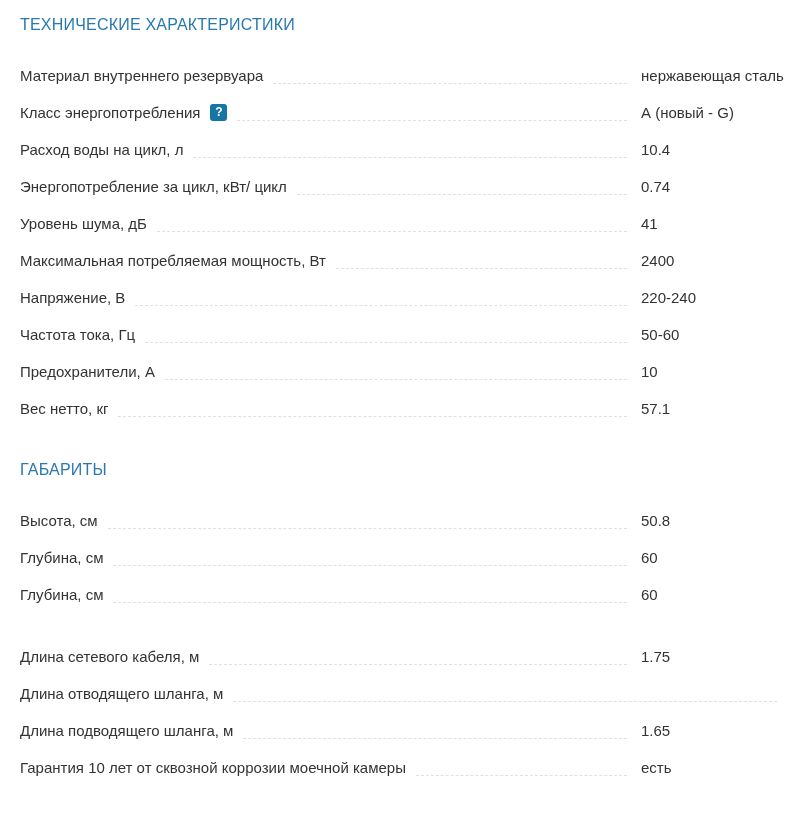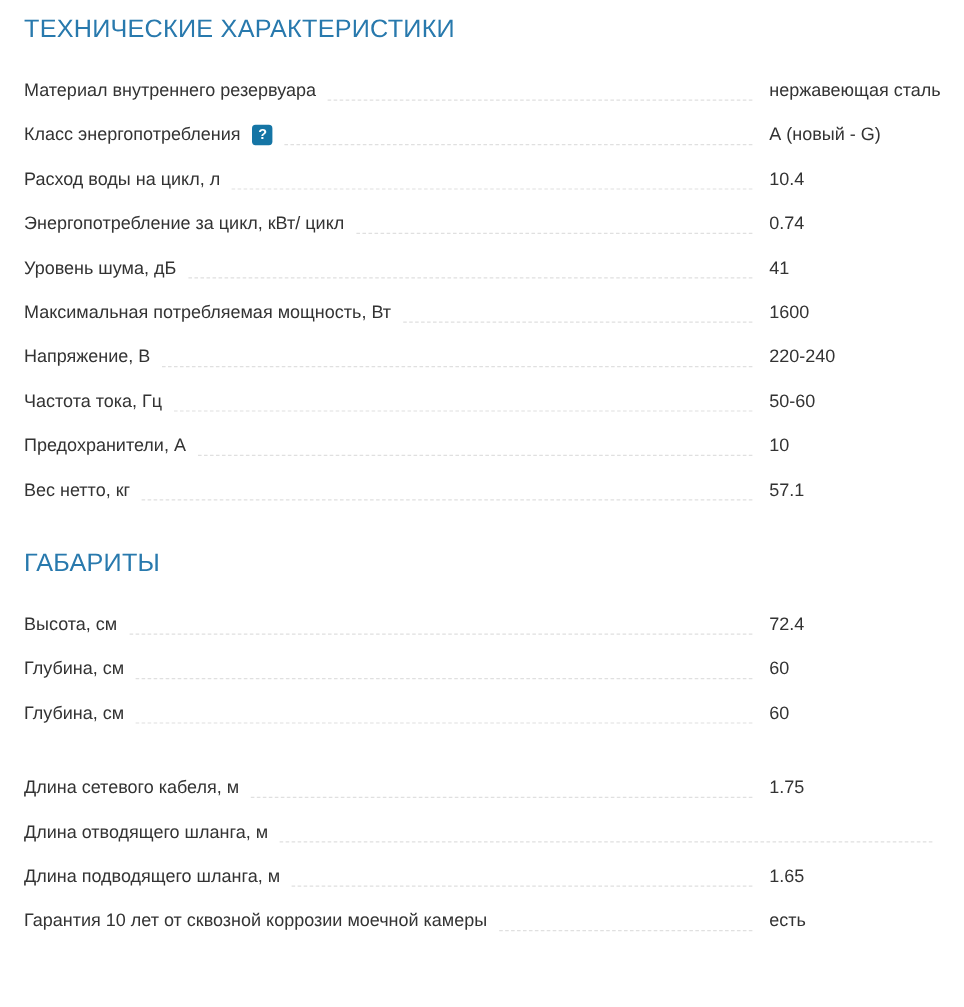"ТЕХНИЧЕСКИЕ ХАРАКТЕРИСТИКИ" .section-title { font-size: 21px -> 16px }
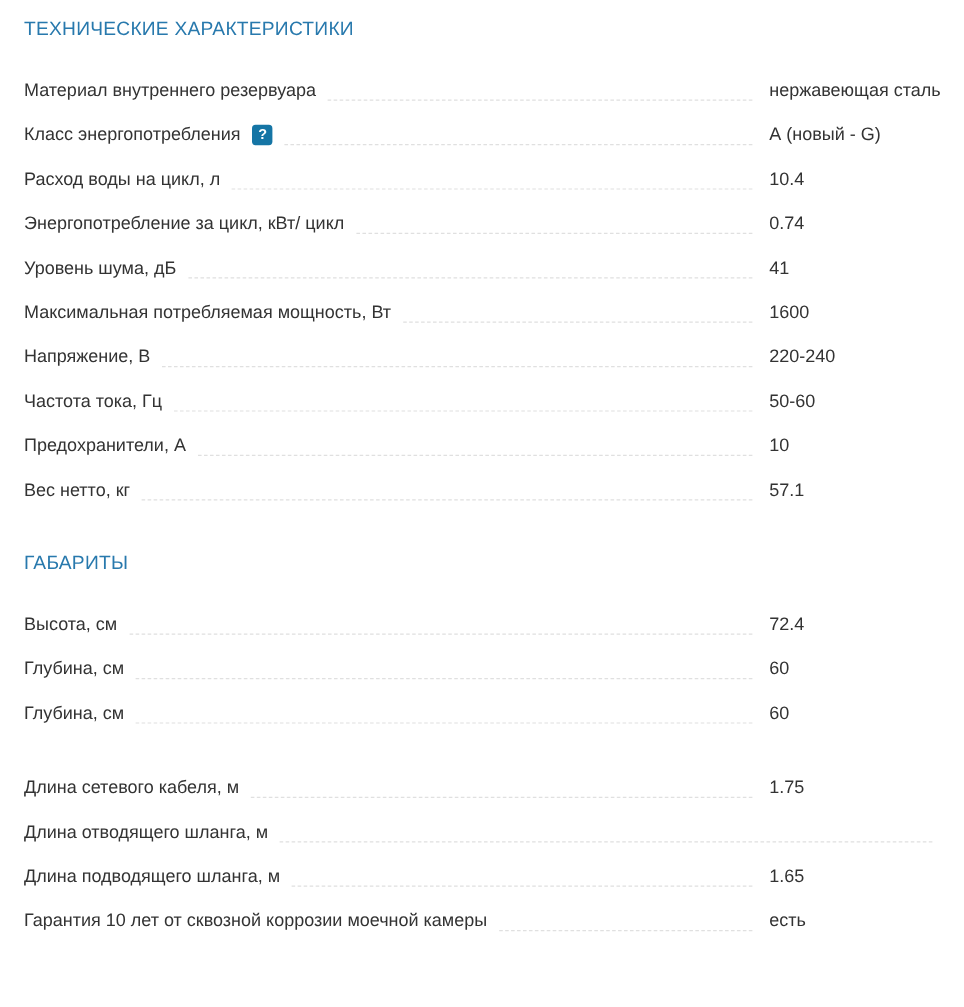"1600" span.spec-value { text: 1600 -> 2400 }
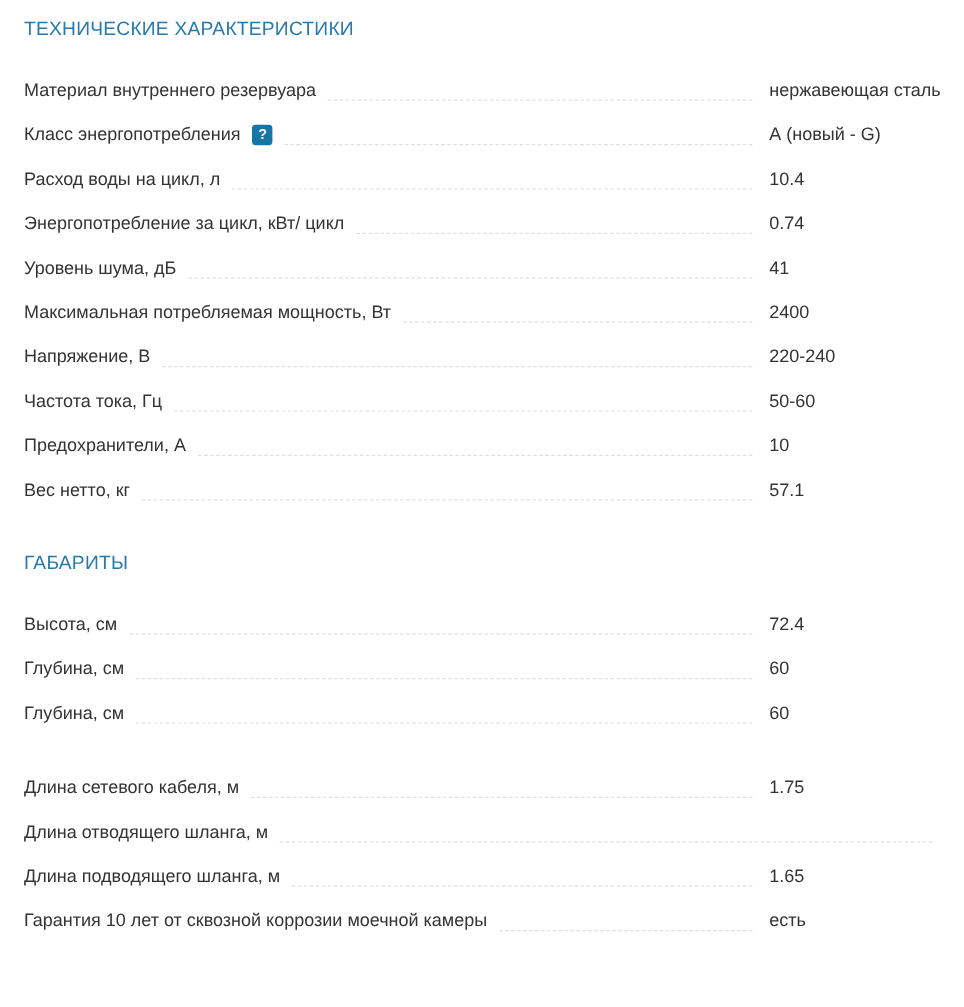"72.4" span.spec-value { text: 72.4 -> 50.8 }
